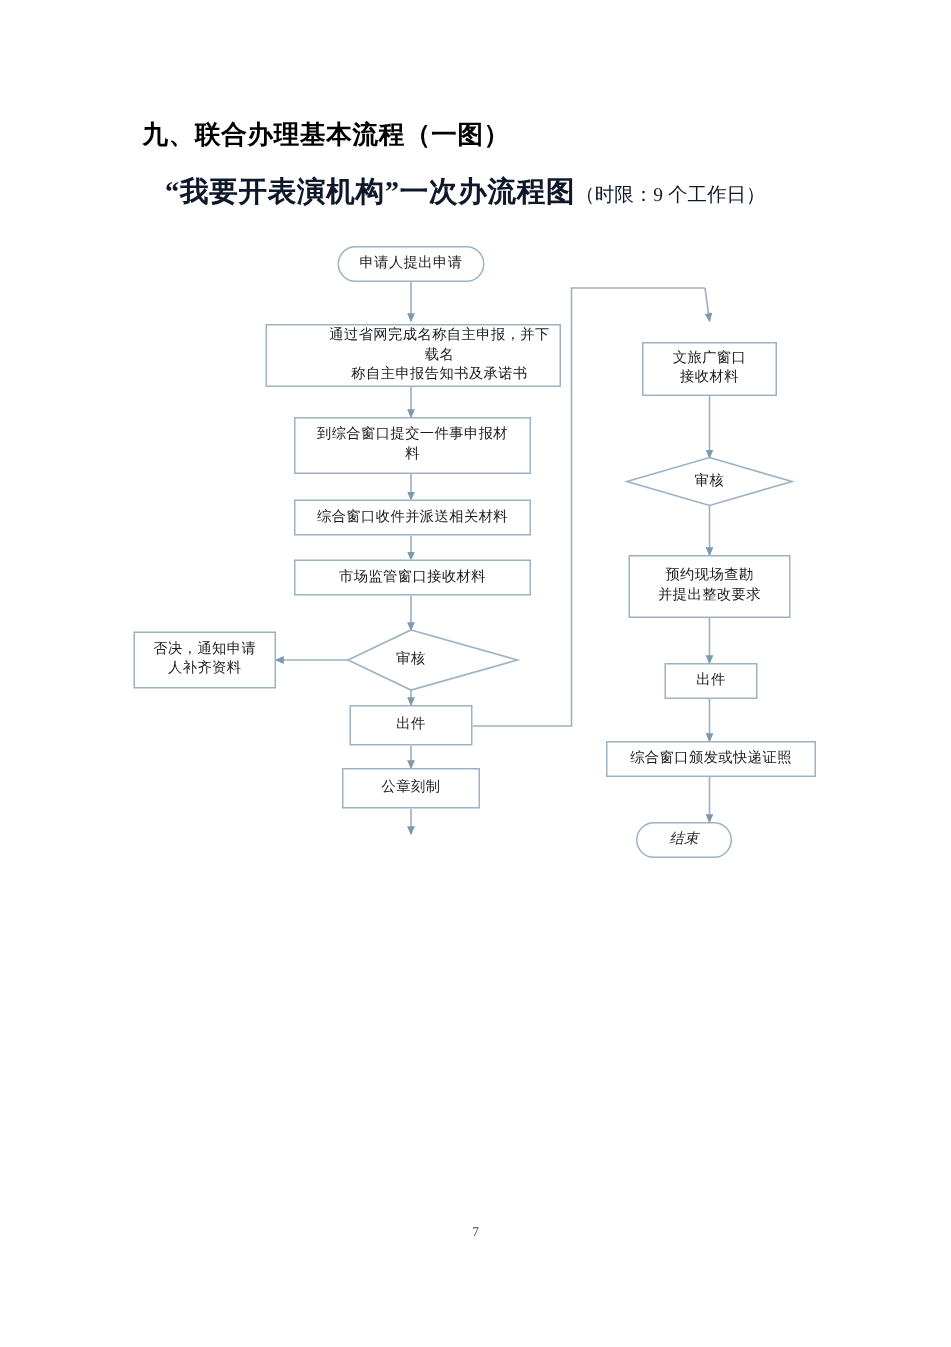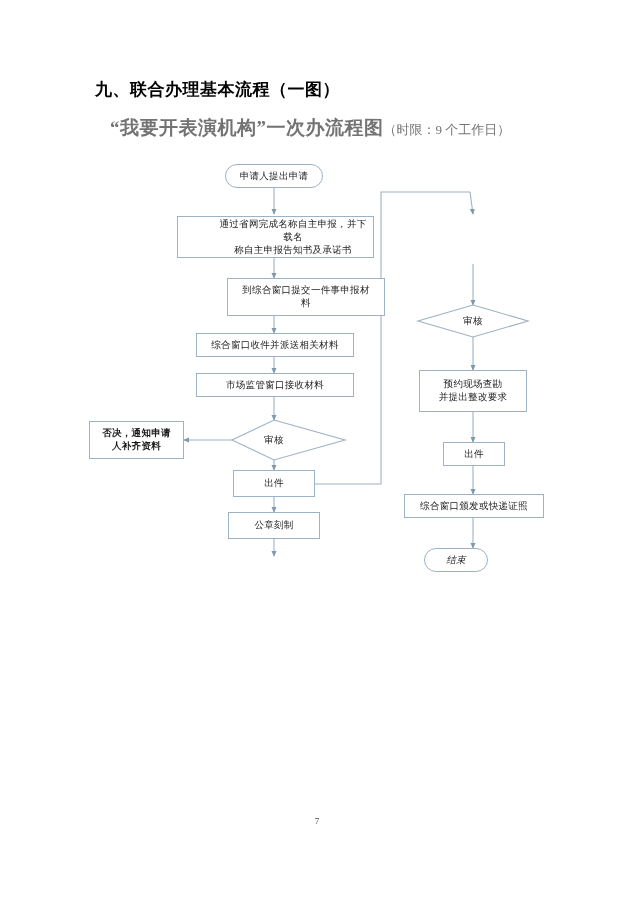"“我要开表演机构”一次办流程图（时限：9 个工作日）" .heading-2 { color: #737373 -> #0f172a }
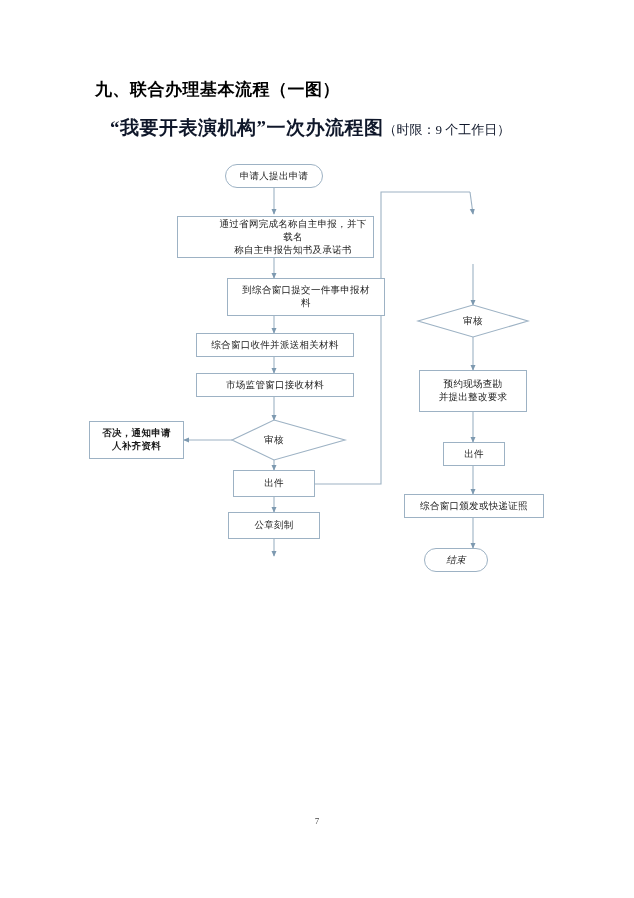"文旅广窗口" div.node { html: none -> <div> <span>文旅广窗口 接收材料</span> </div> }
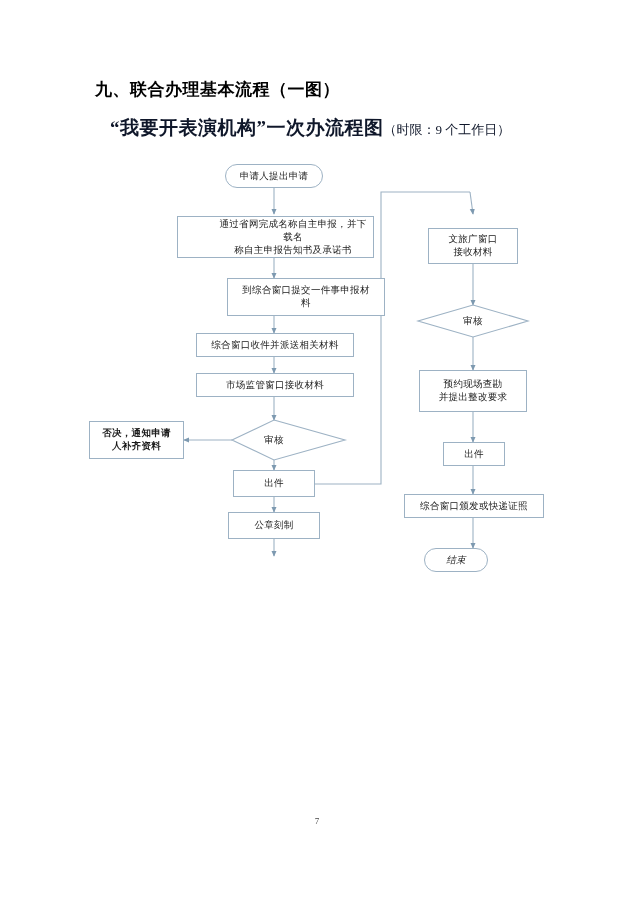"到综合窗口提交一件事申报材" div.node { margin-left: 31px -> none }
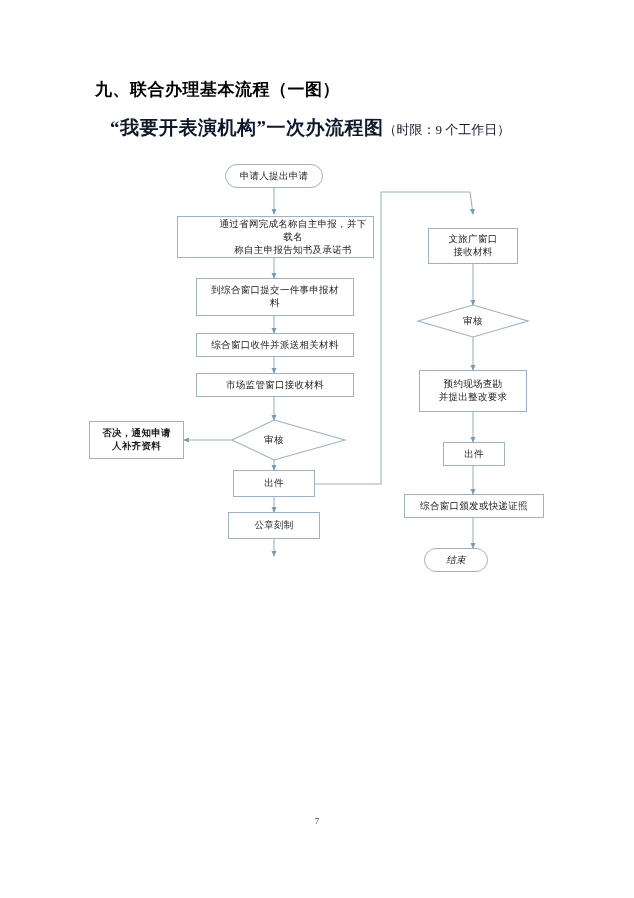"否决，通知申请" div.node { font-weight: bold -> none }
